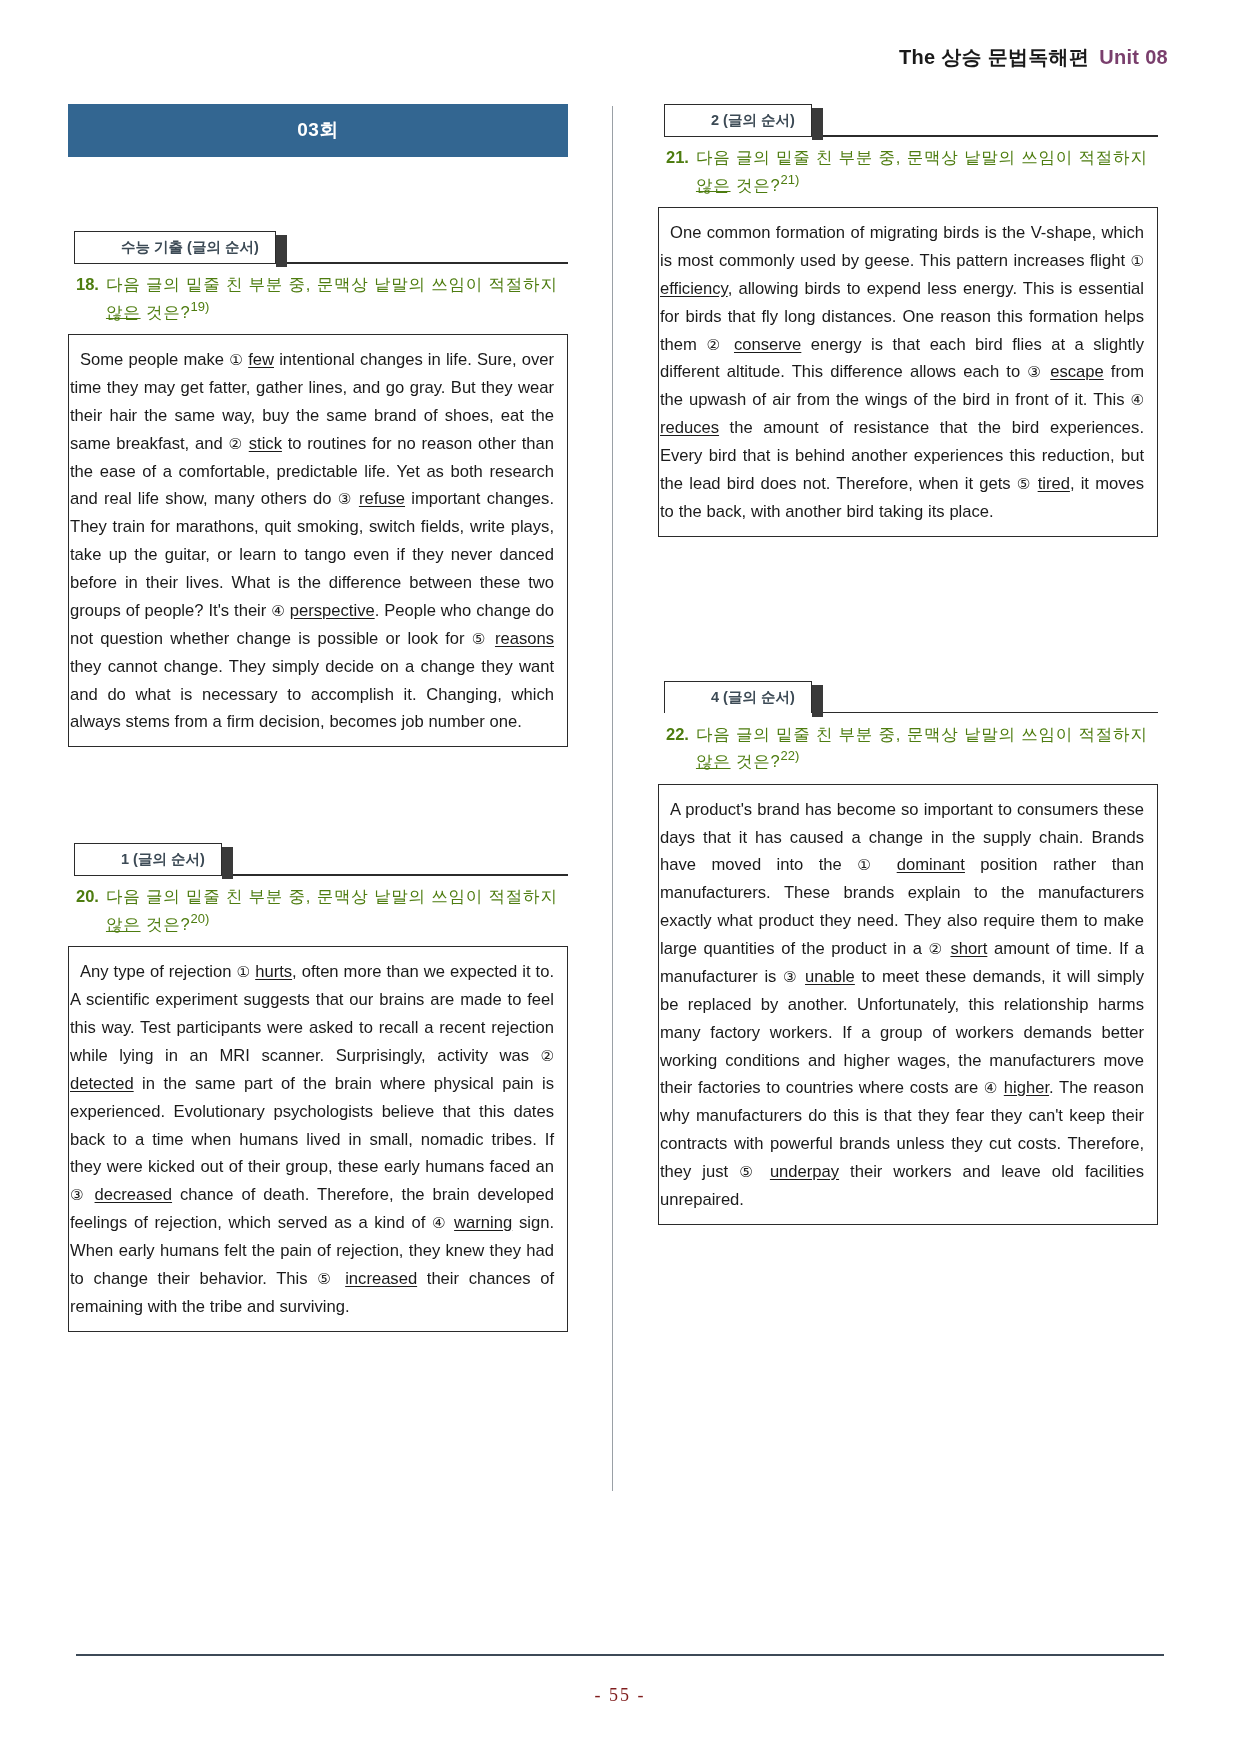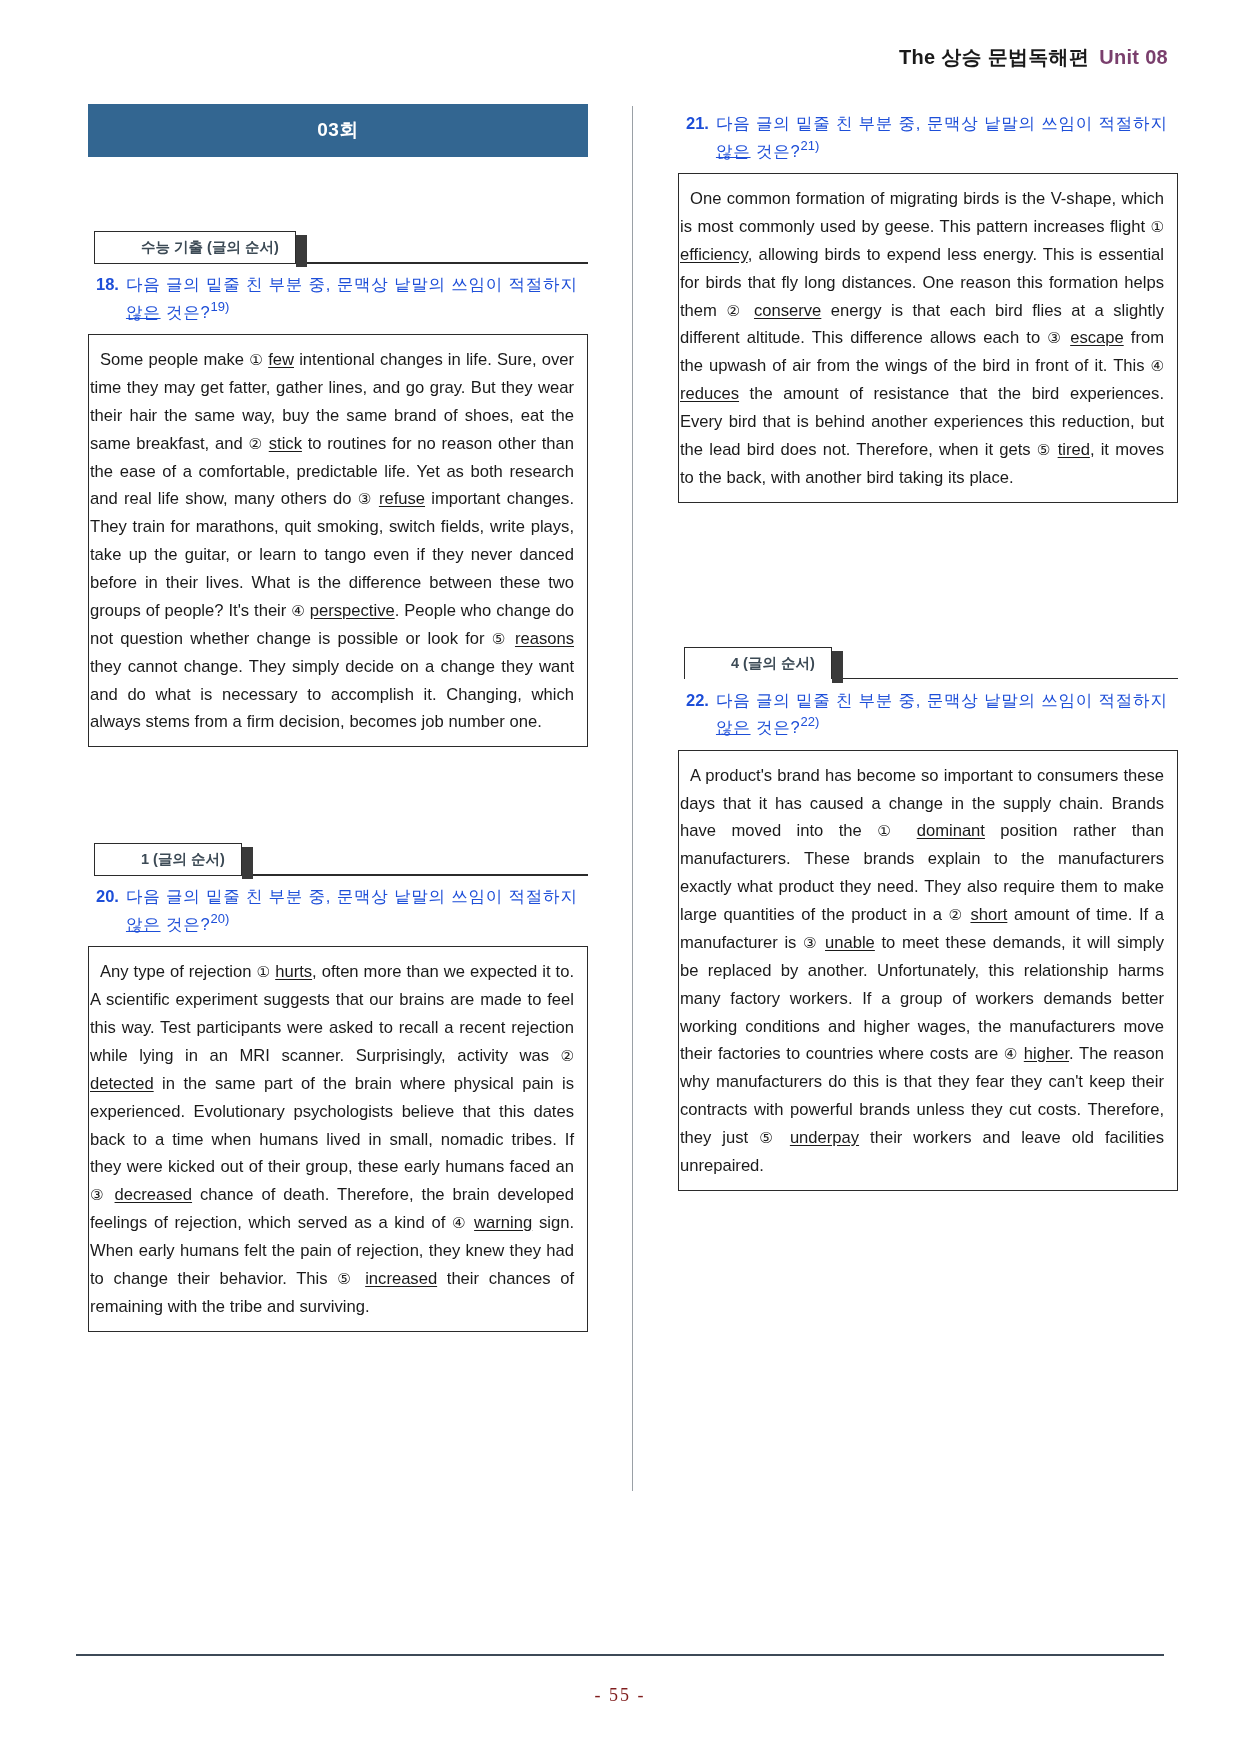"03회" .columns { left: 88px -> 68px }
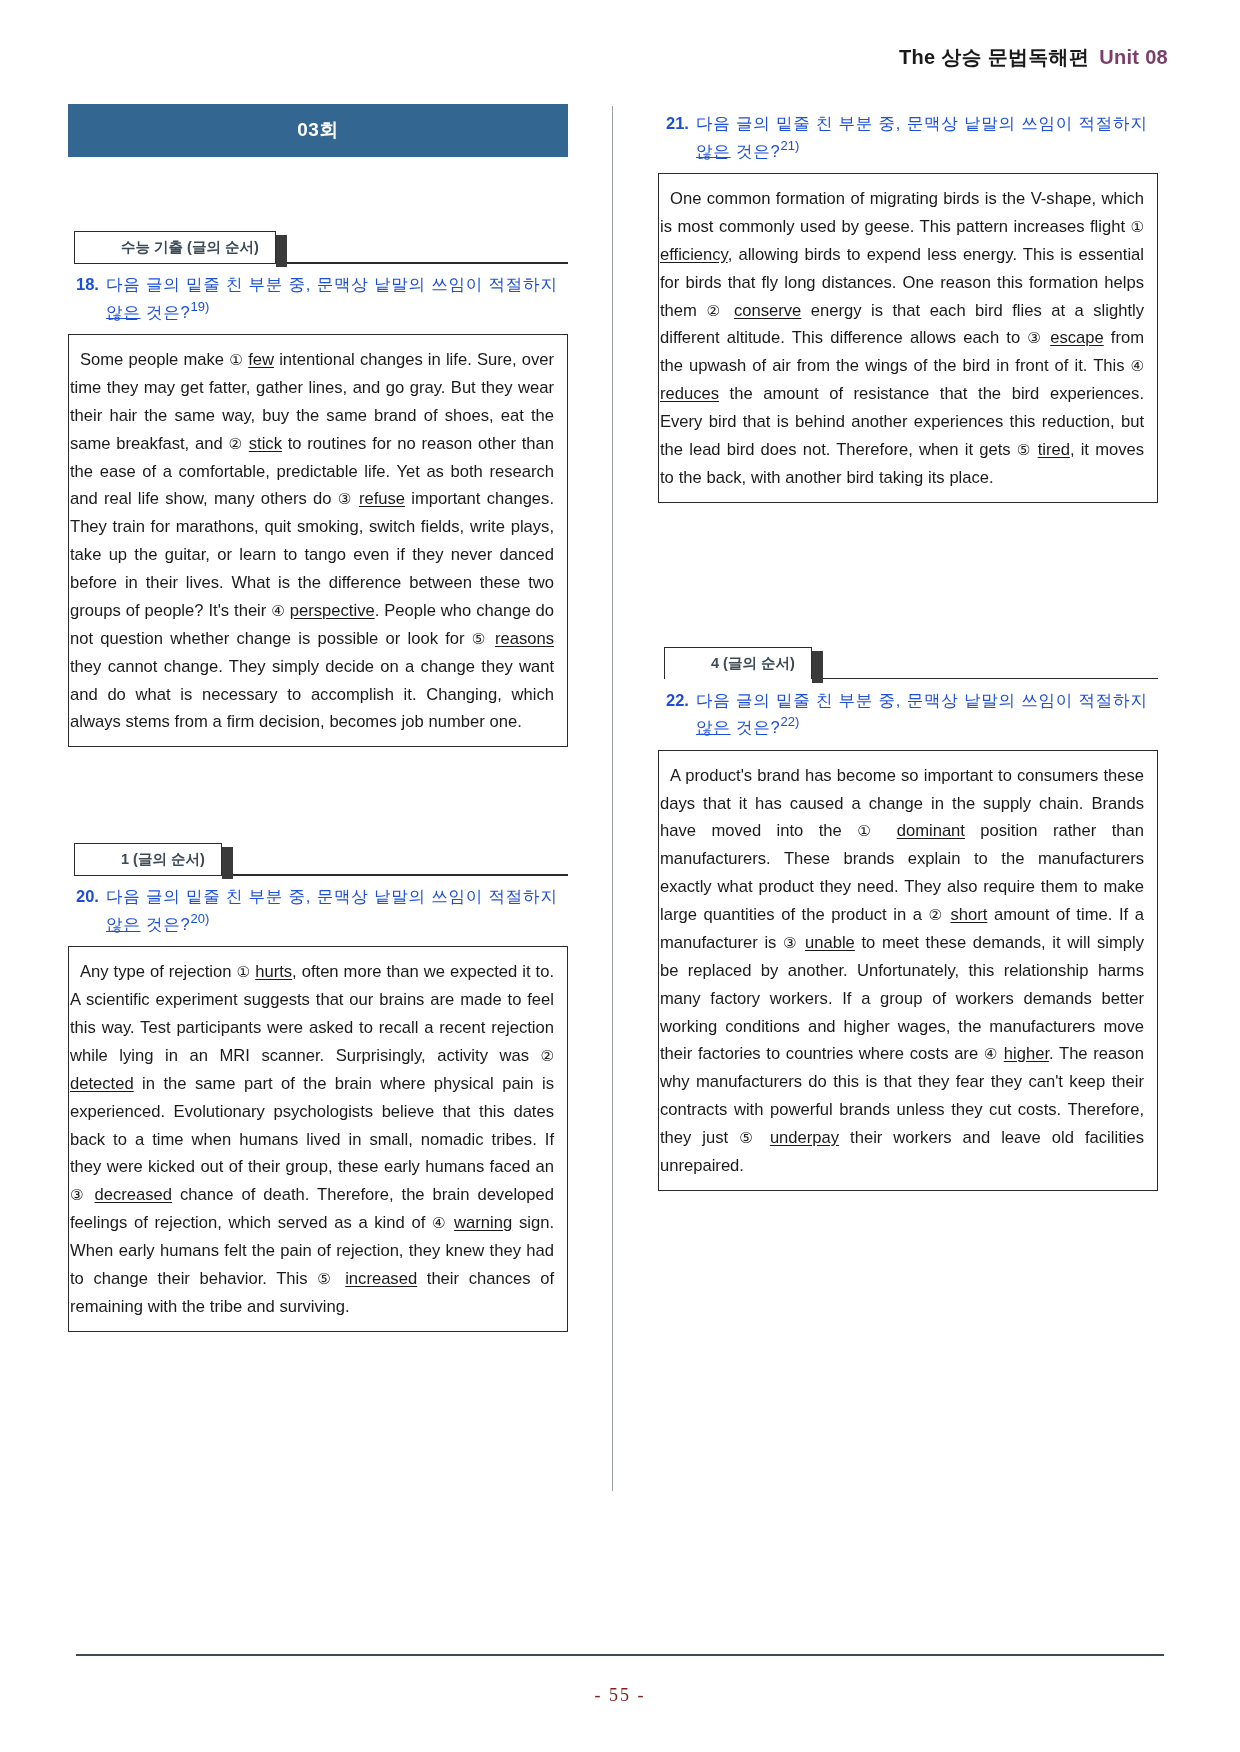"2 (글의 순서)" div.tab-wrap { html: none -> <div> <div></div> <div> <span>2 (글의 순서)</span> </div> <div></div> </div> }
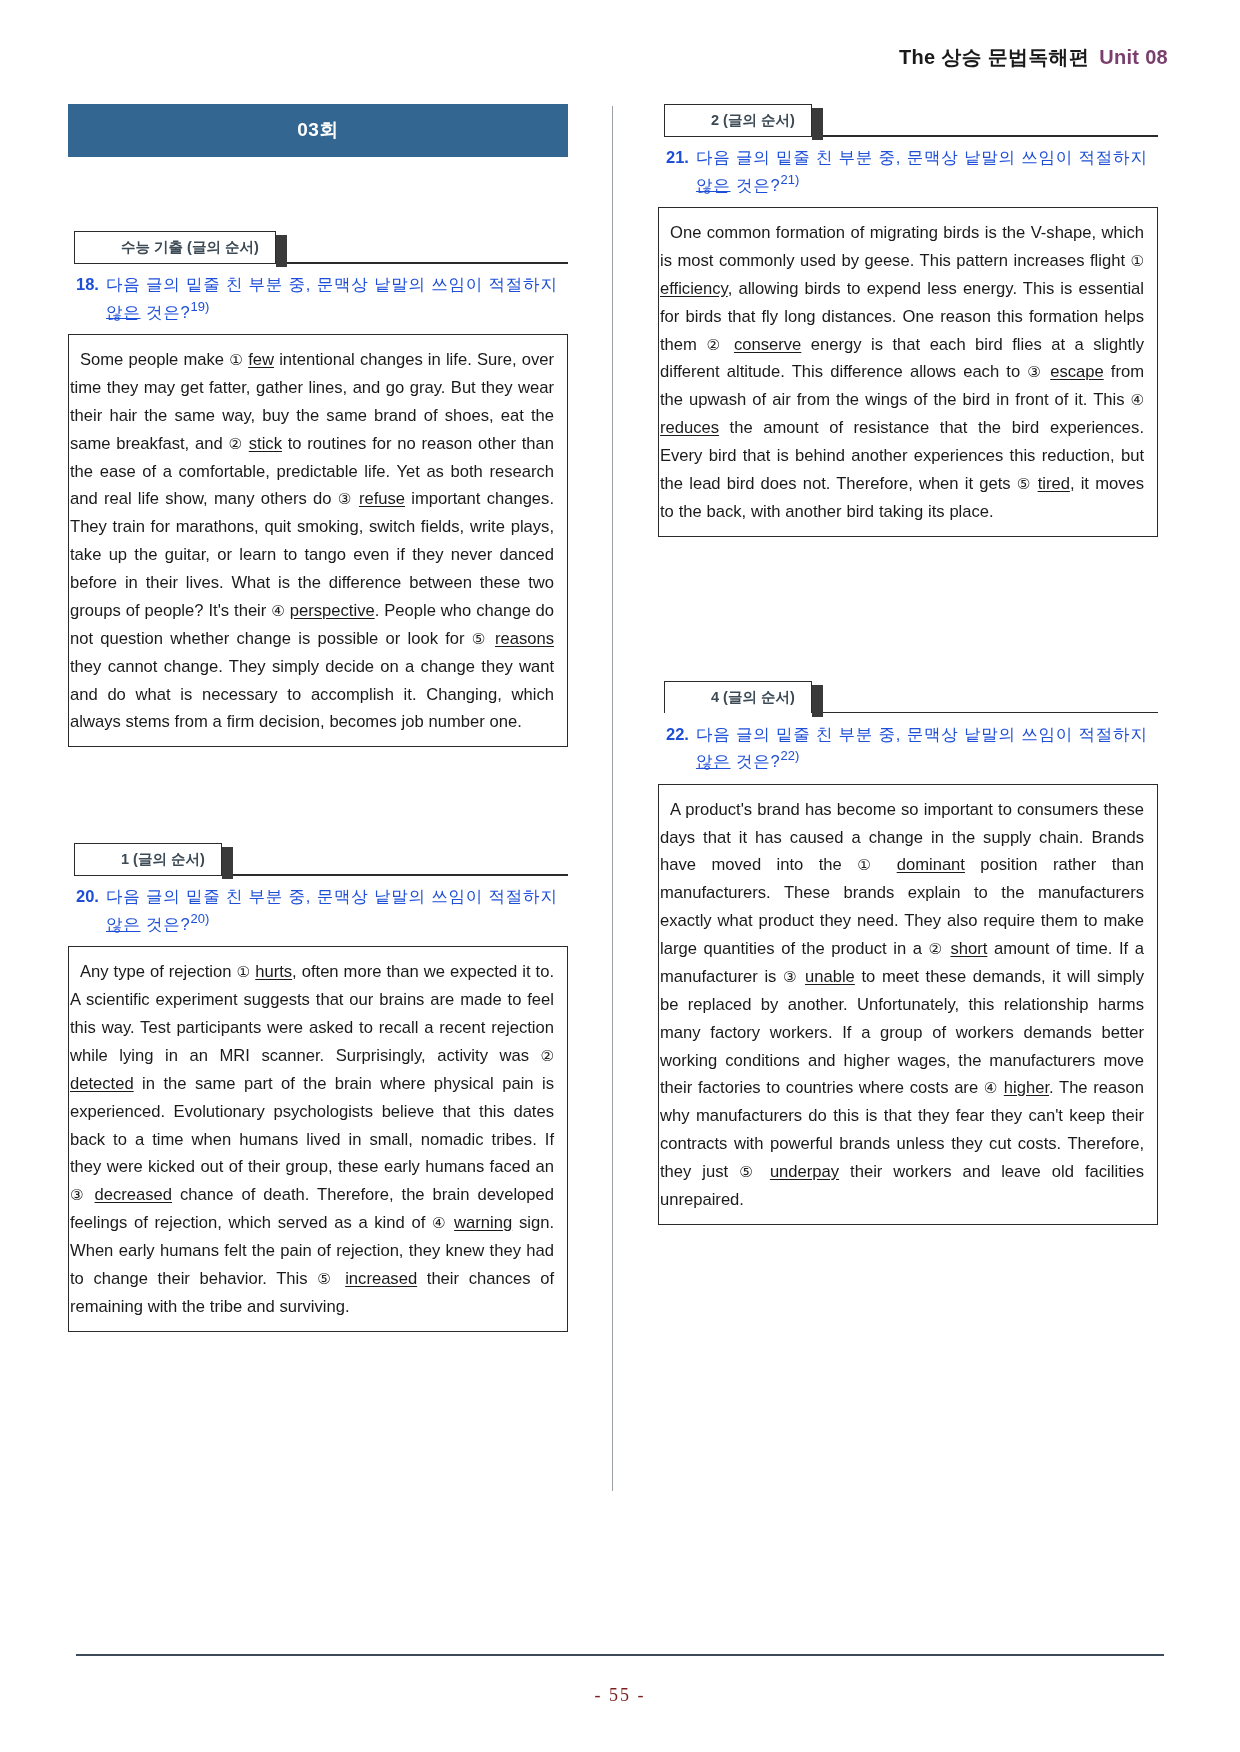"21." .q-prompt { color: #1d4ed8 -> #4d7c0f }
